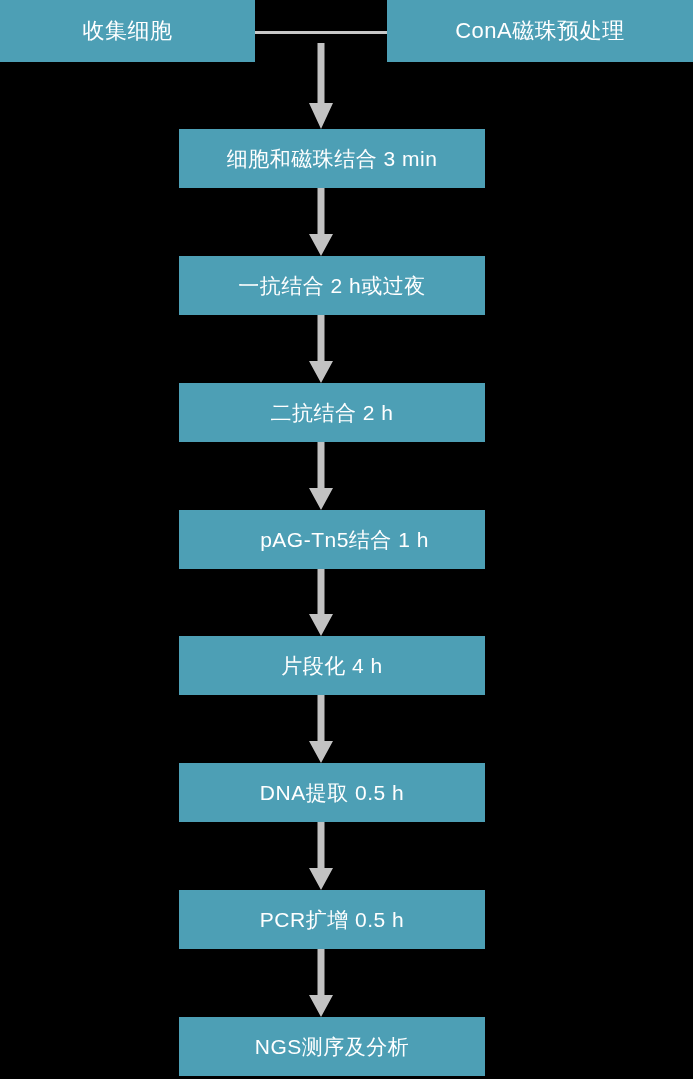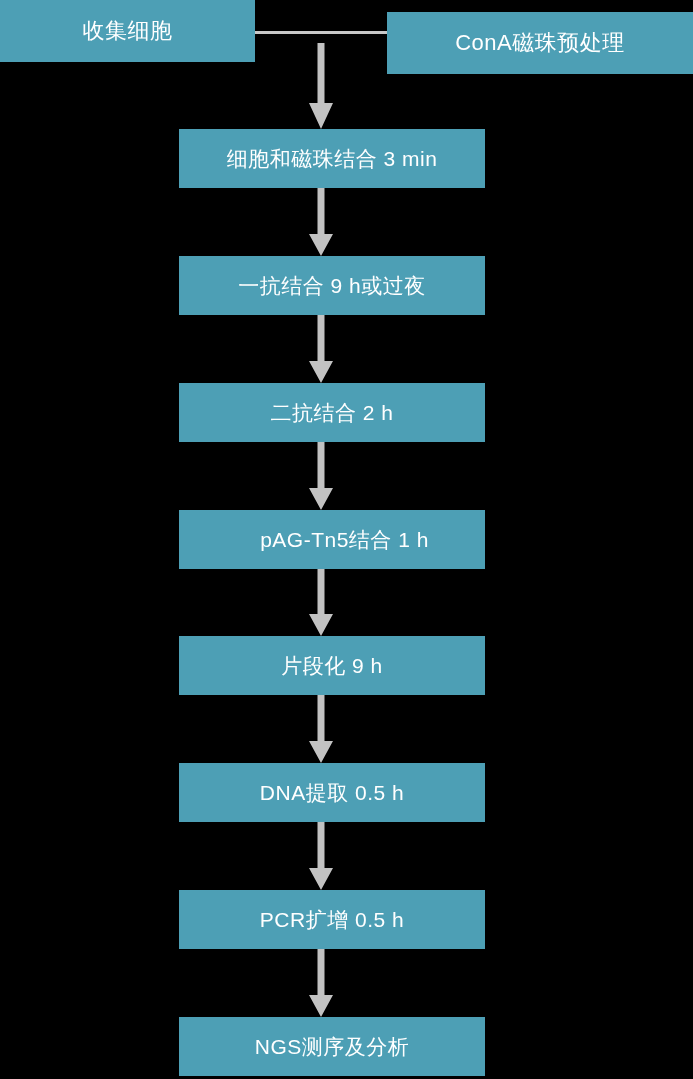"ConA磁珠预处理" .node-header.right { top: 12px -> 0px }
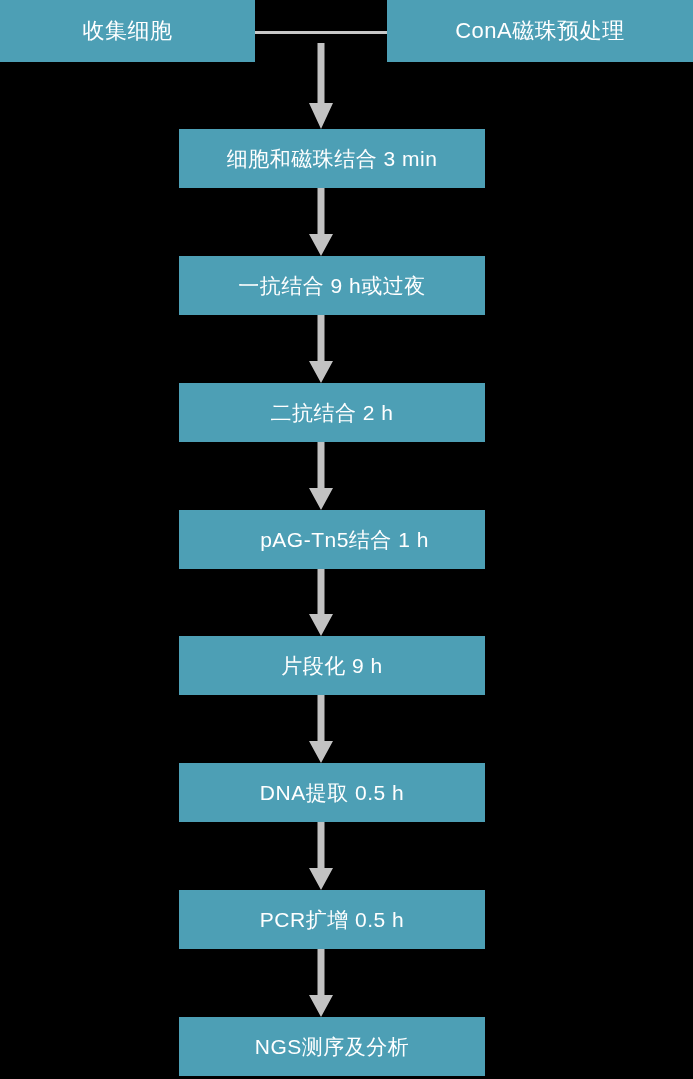"一抗结合 9 h或过夜" span { text: 9 -> 2 }
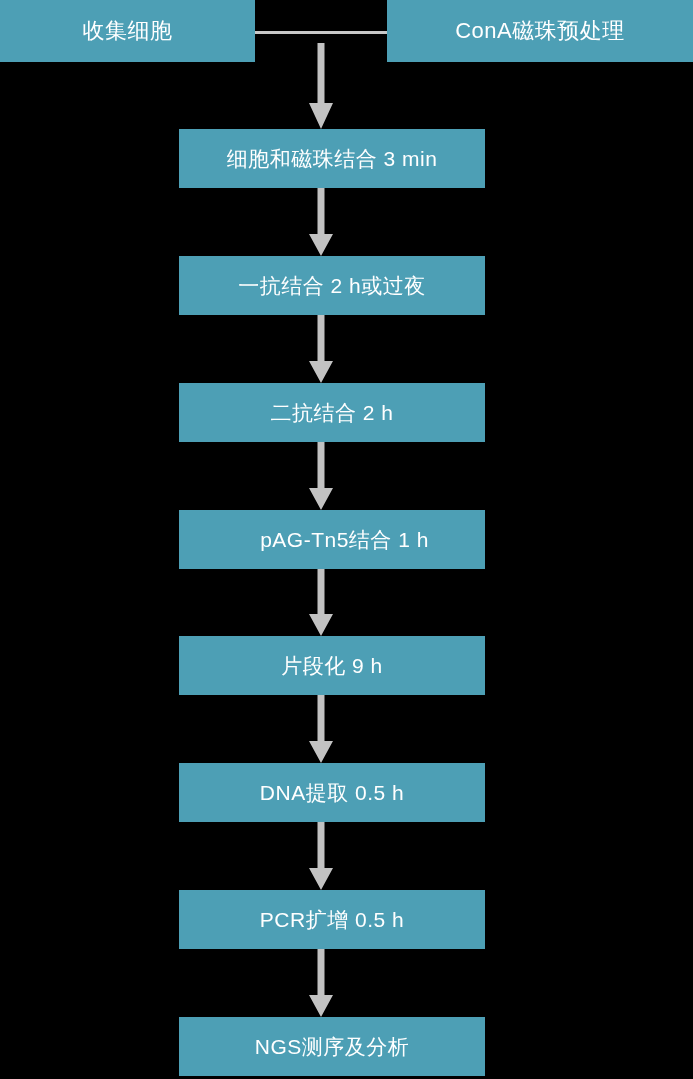"片段化 9 h" span { text: 9 -> 4 }
